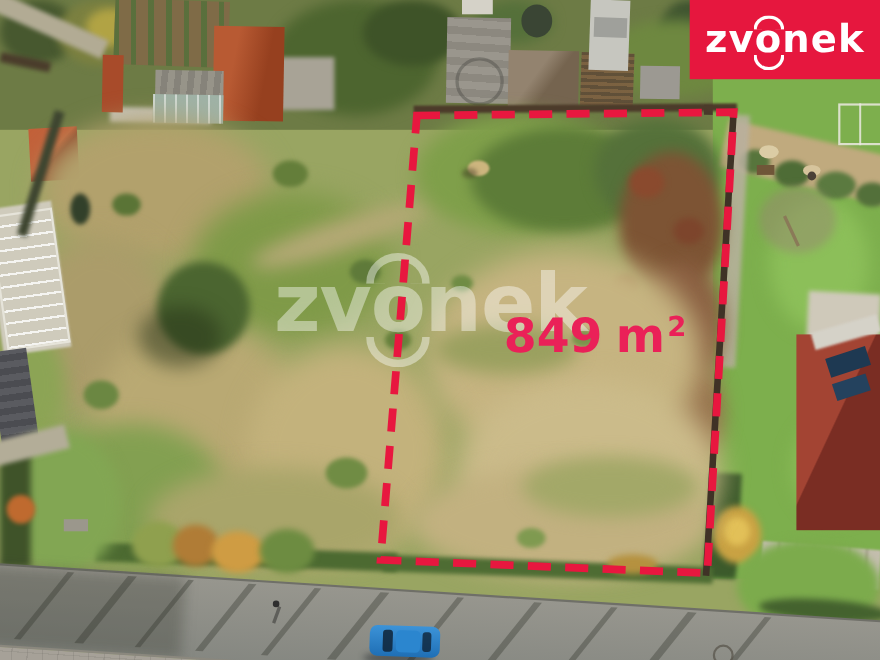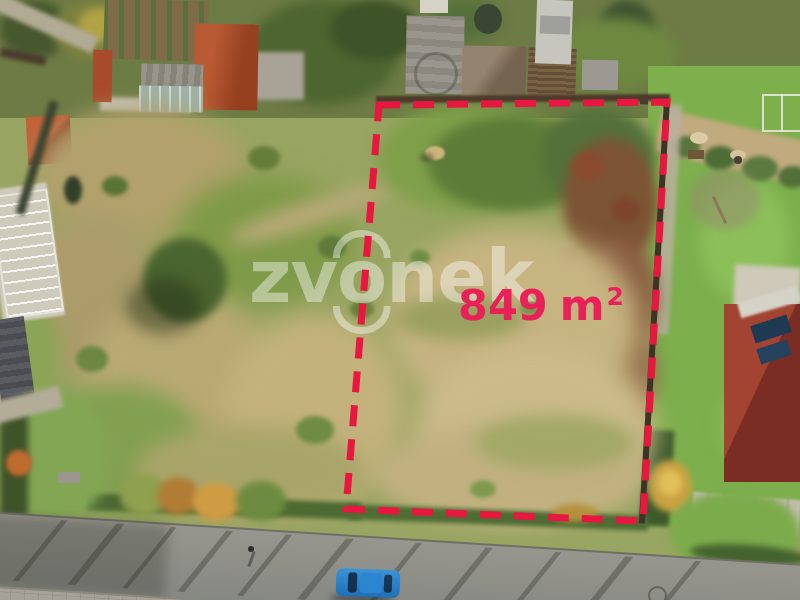"zvonek" div.logo-box { html: none -> <div> <div><span>zv</span><span><span></span><span>o</span><span></span></span><span>nek</span></div> </div> }
